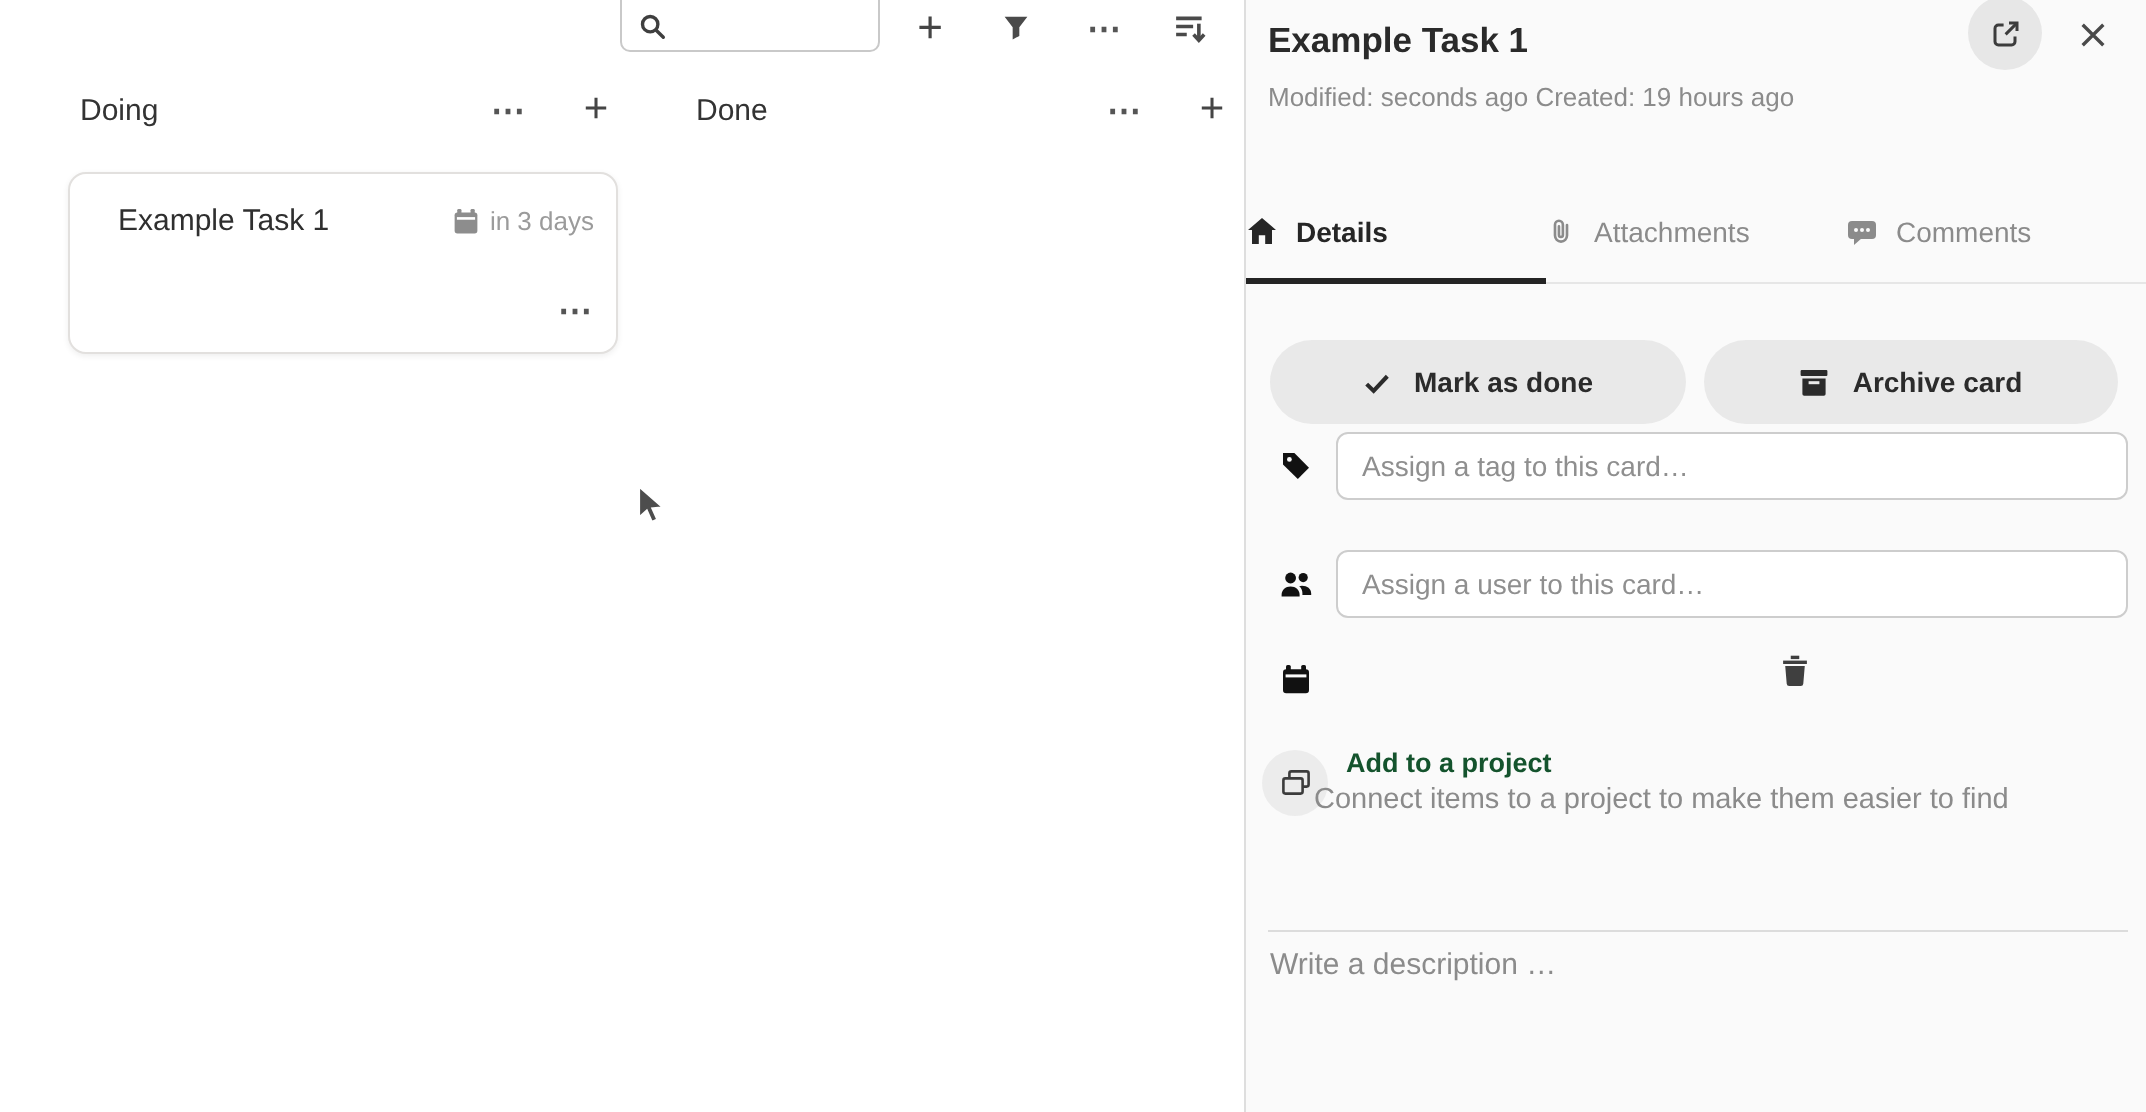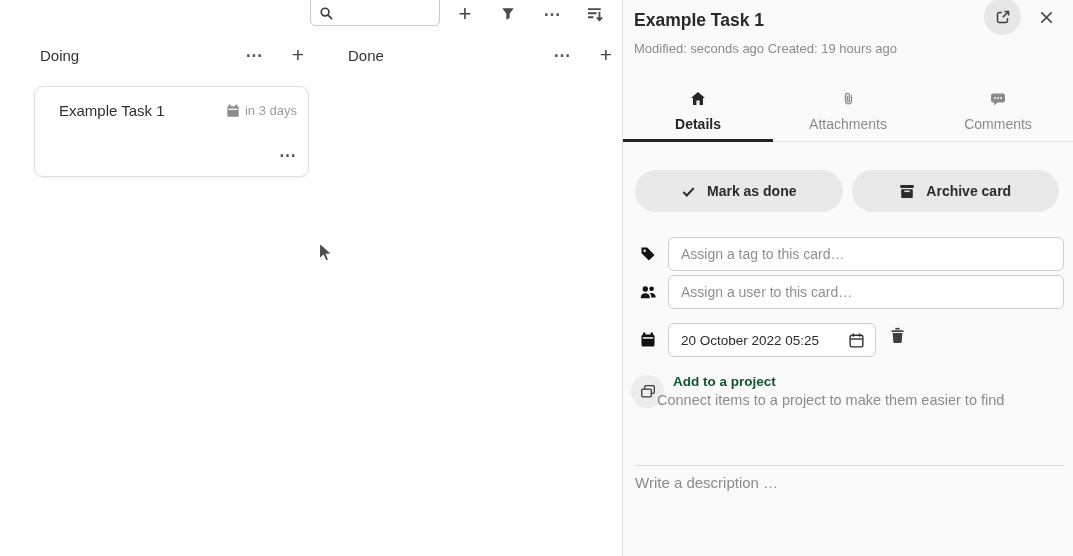"Details" .tab { flex-direction: column -> row }
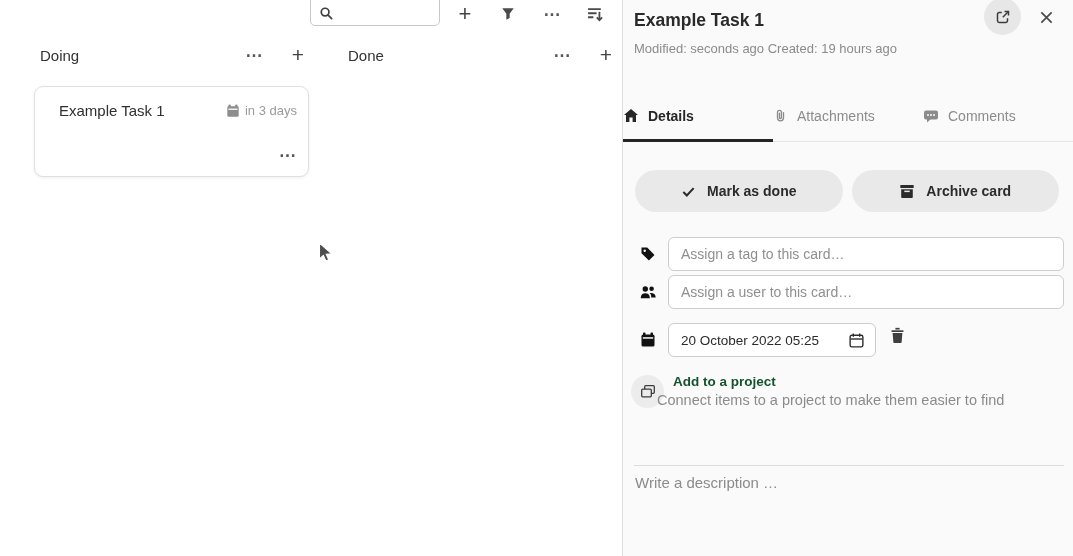"Assign a tag to this" .row-tag { top: 237px -> 216px }
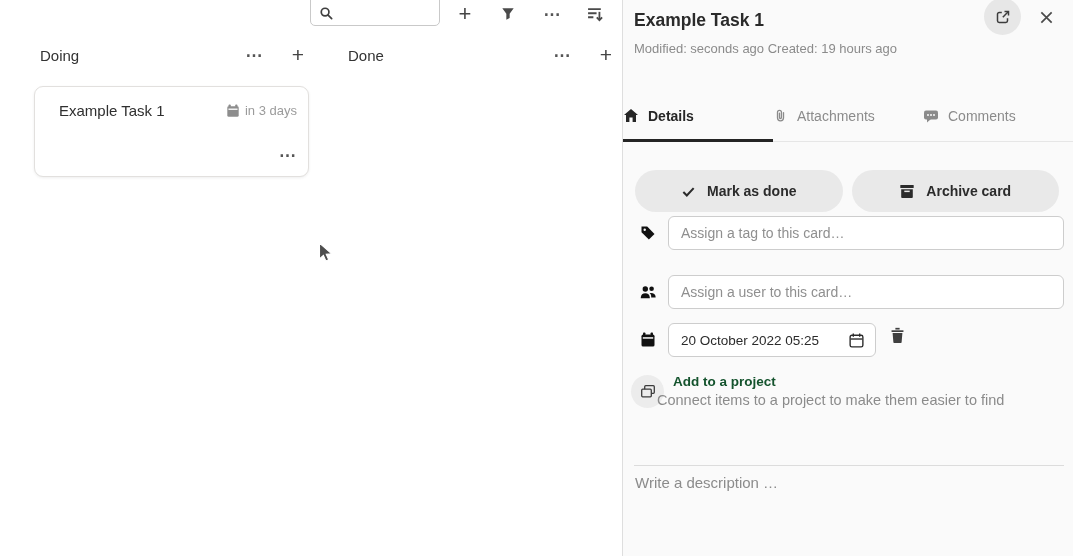"20 October 2022 05:25" div.date-field { html: <div> <span>20 October 2022 05:25</span> <span> <svg> <rect></rect> <path></path> <path></path> </svg> </span> </div> -> none }
